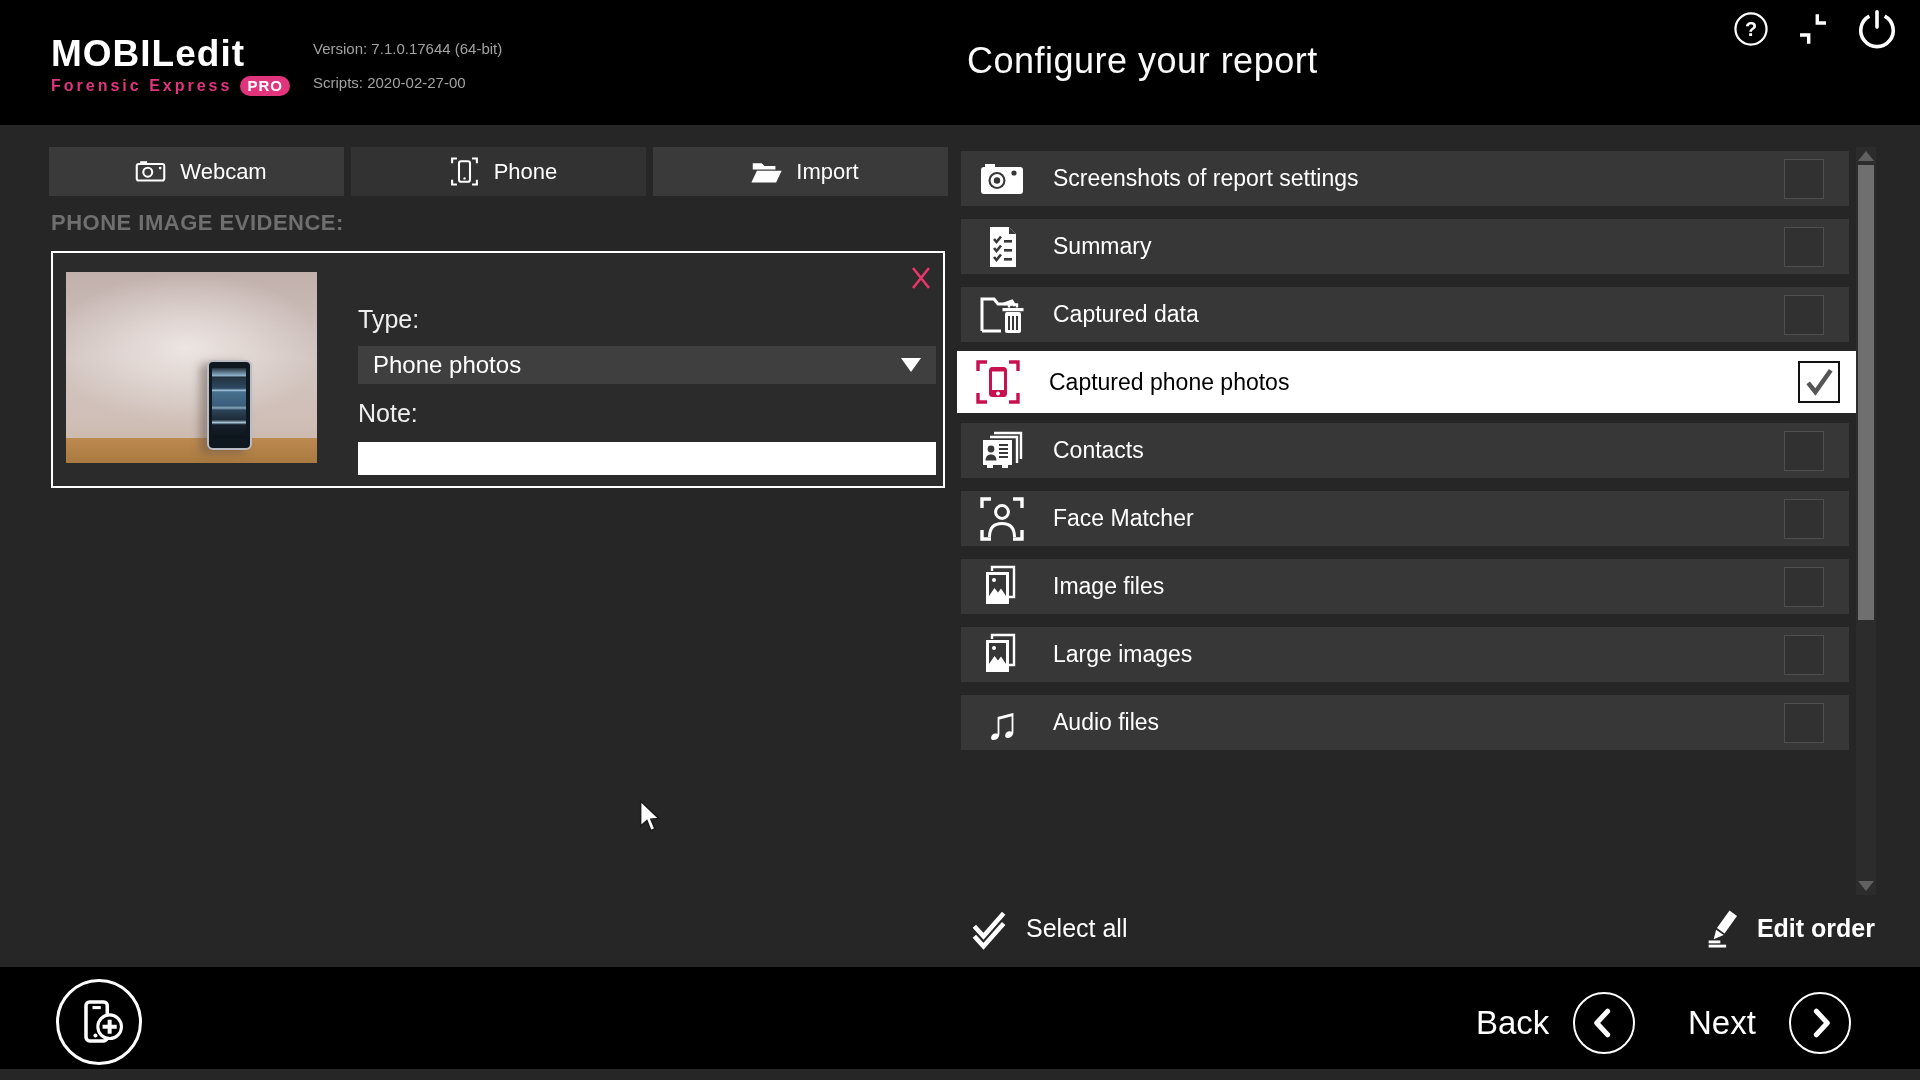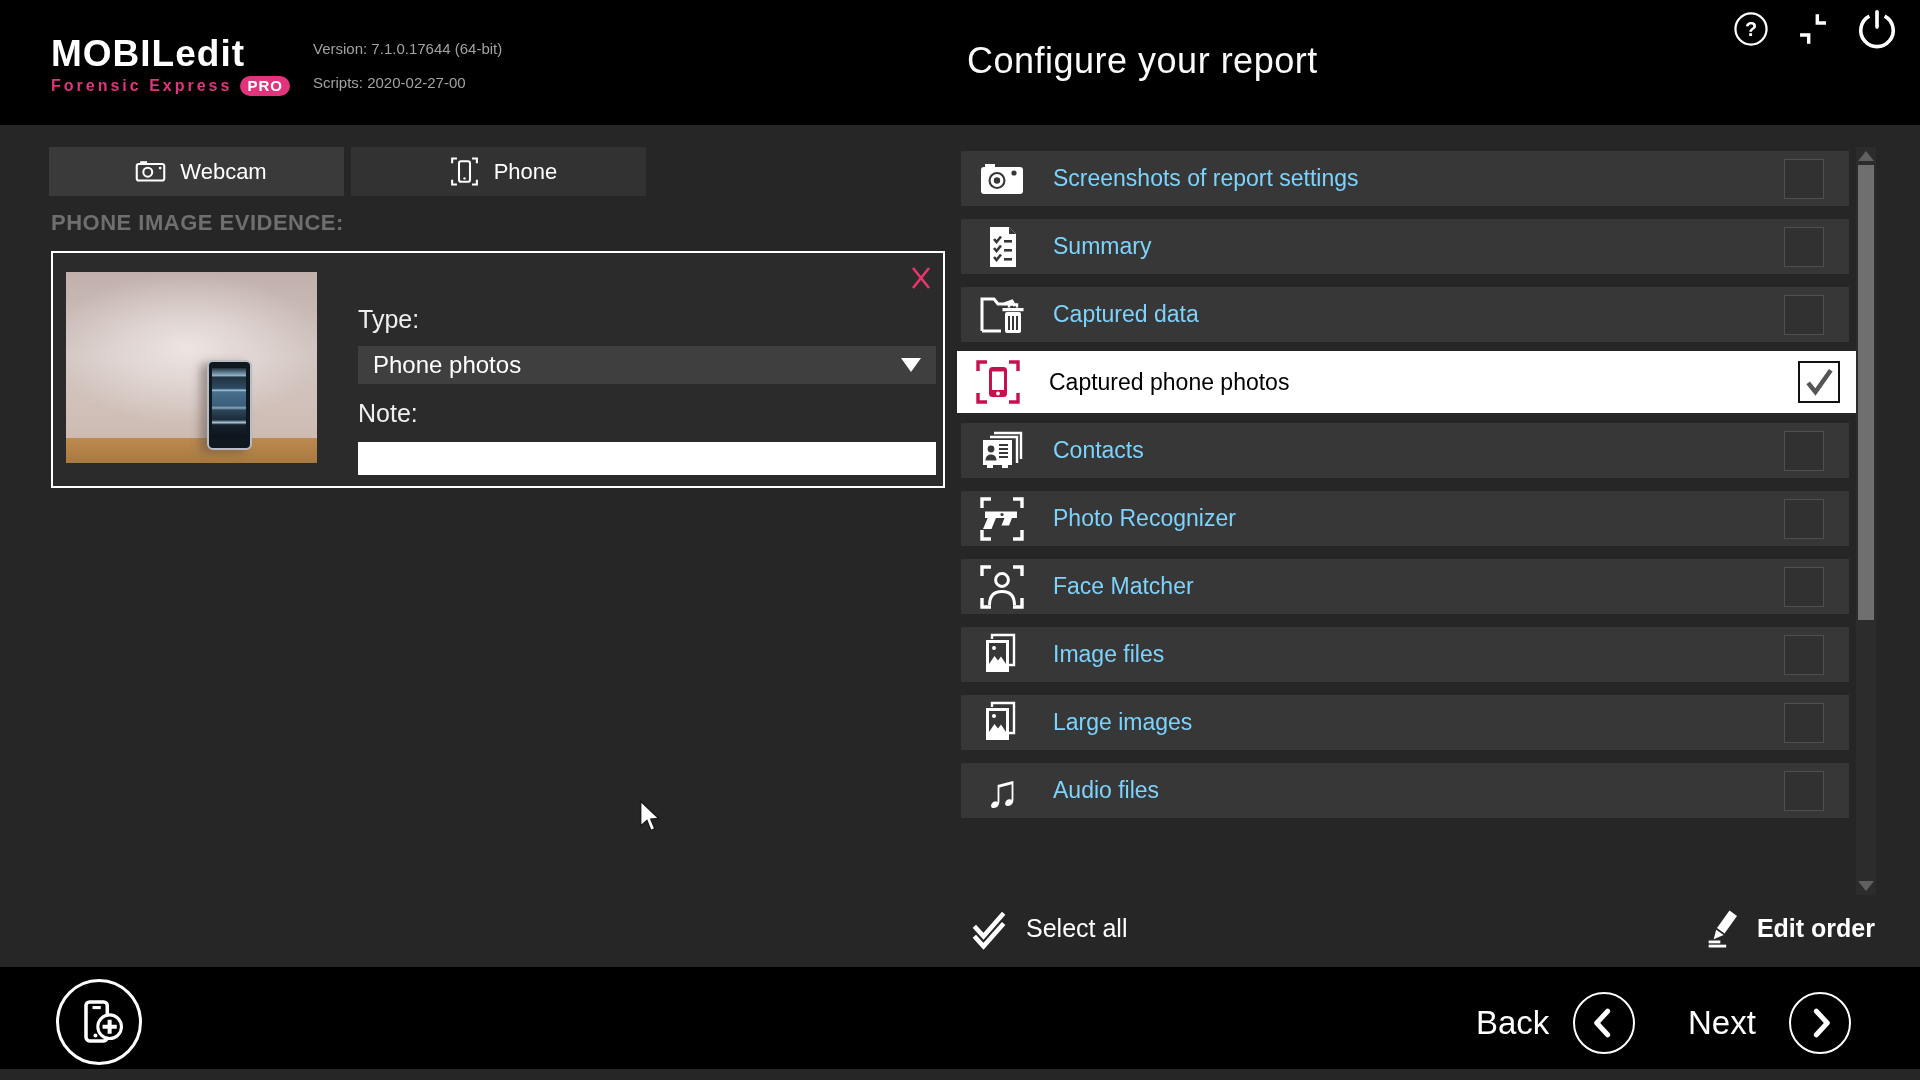"Import" div.tab { html: none -> <div> <span> <svg> <path></path> <path></path> </svg> </span> <span>Import</span> </div> }
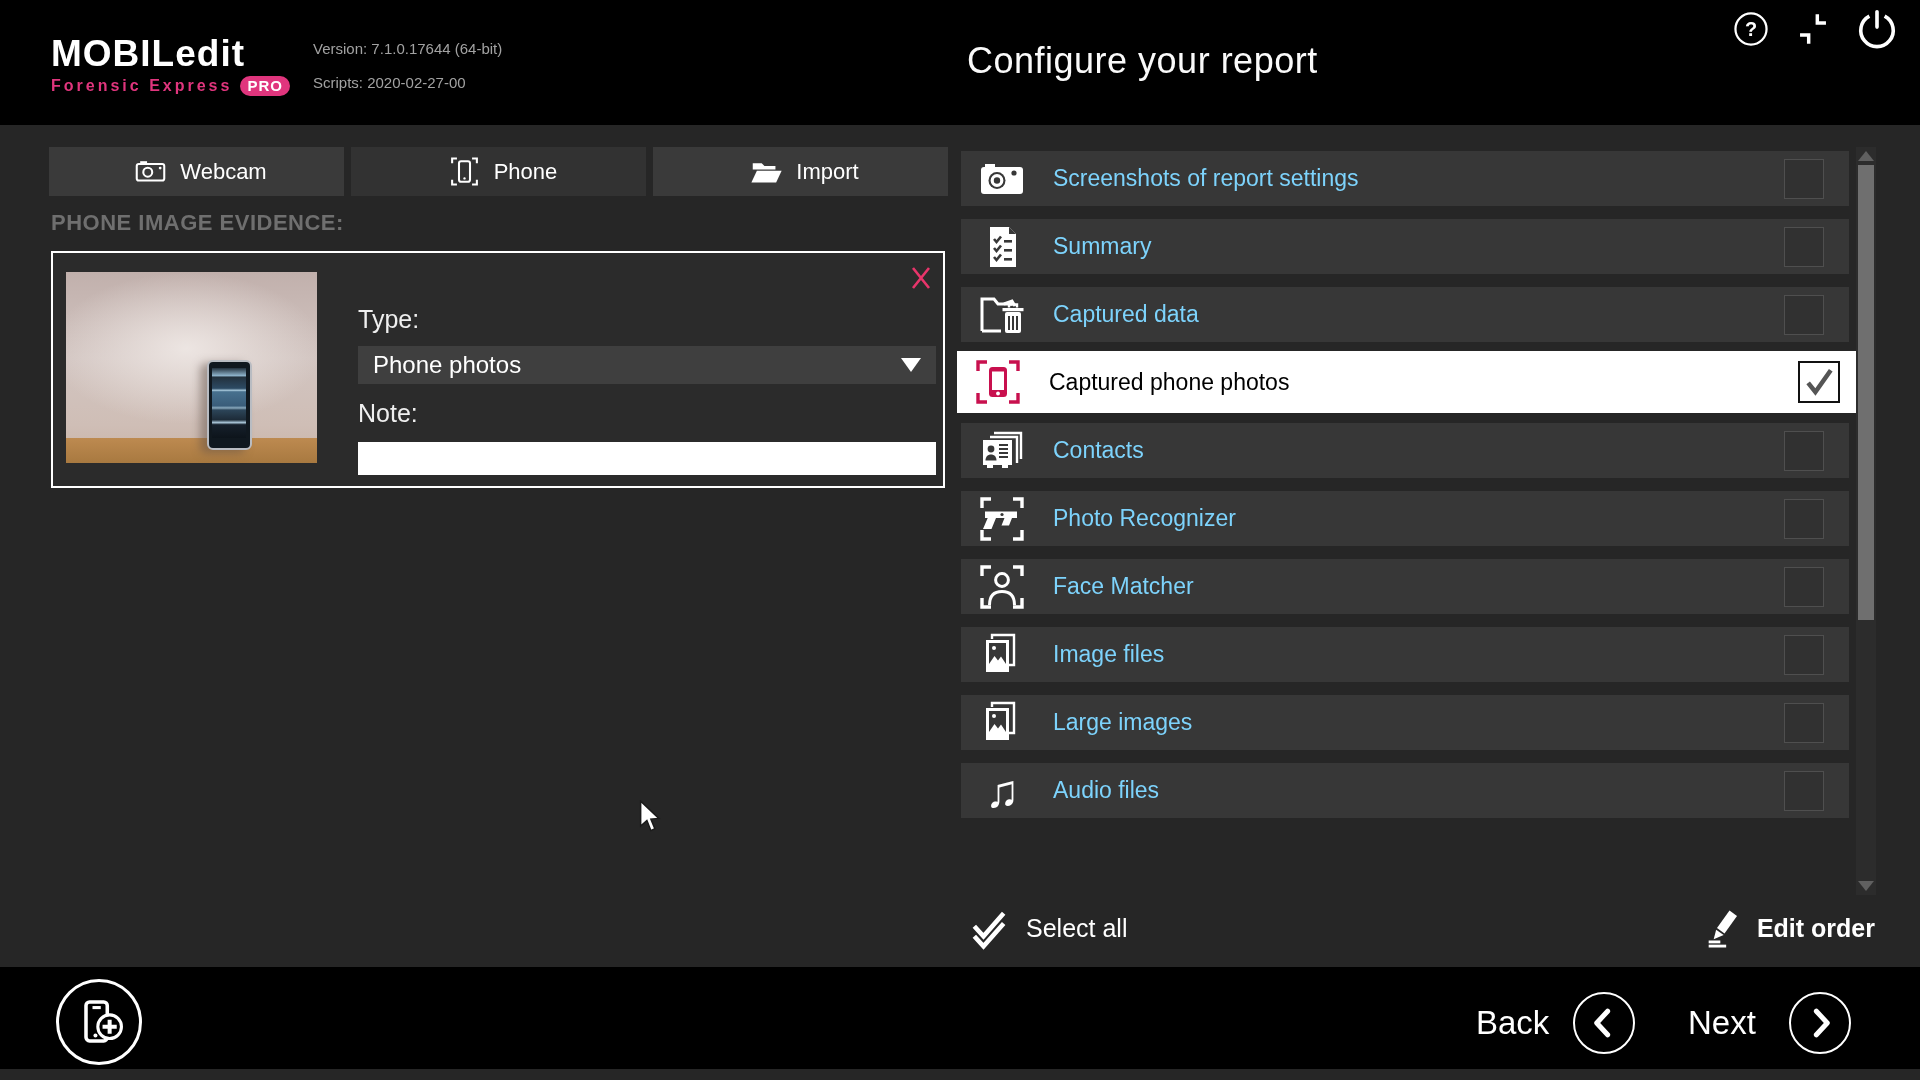"Screenshots of report settings" .row .r-label { color: #7dd3fc -> #ffffff }
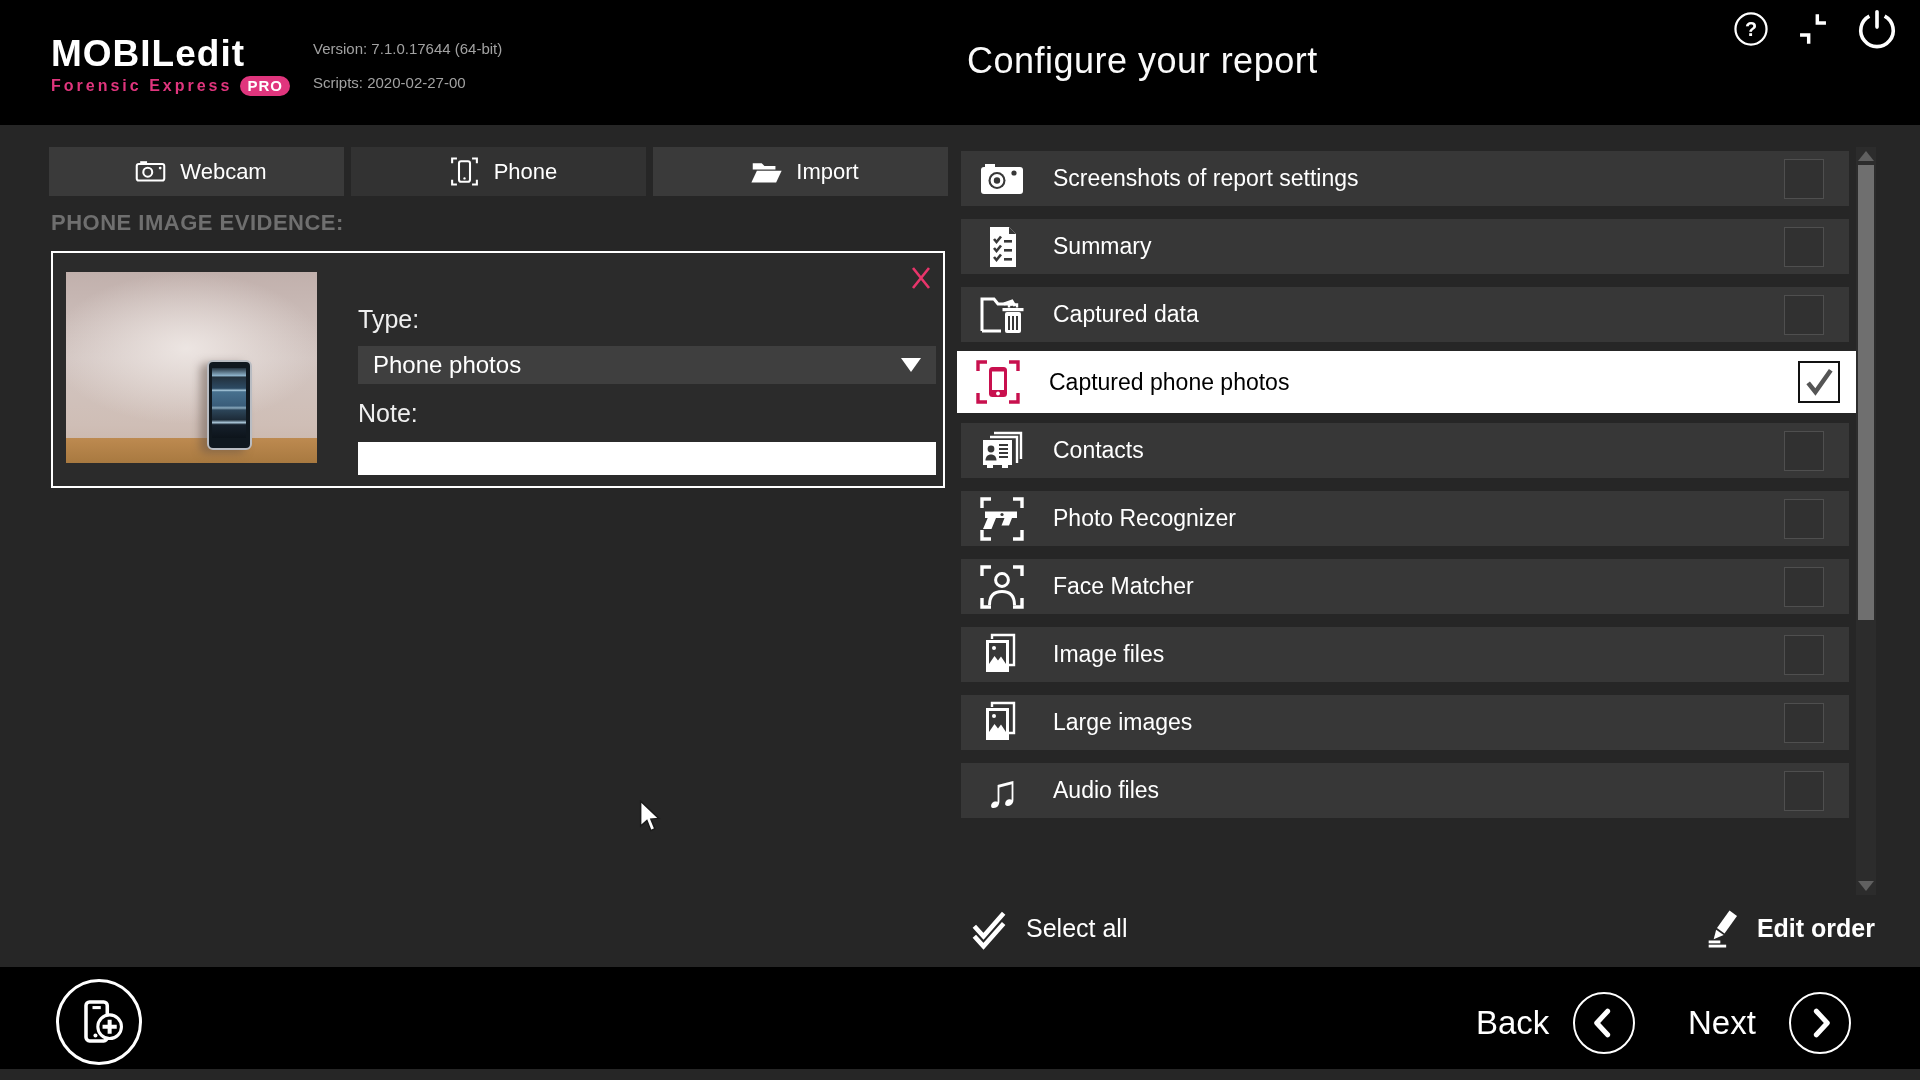"Photo Recognizer" div.row { html: <div> <span> <svg> <path></path> <path></path> <circle></circle> </svg> </span> <span>Photo Recognizer</span> <span></span> </div> -> none }
